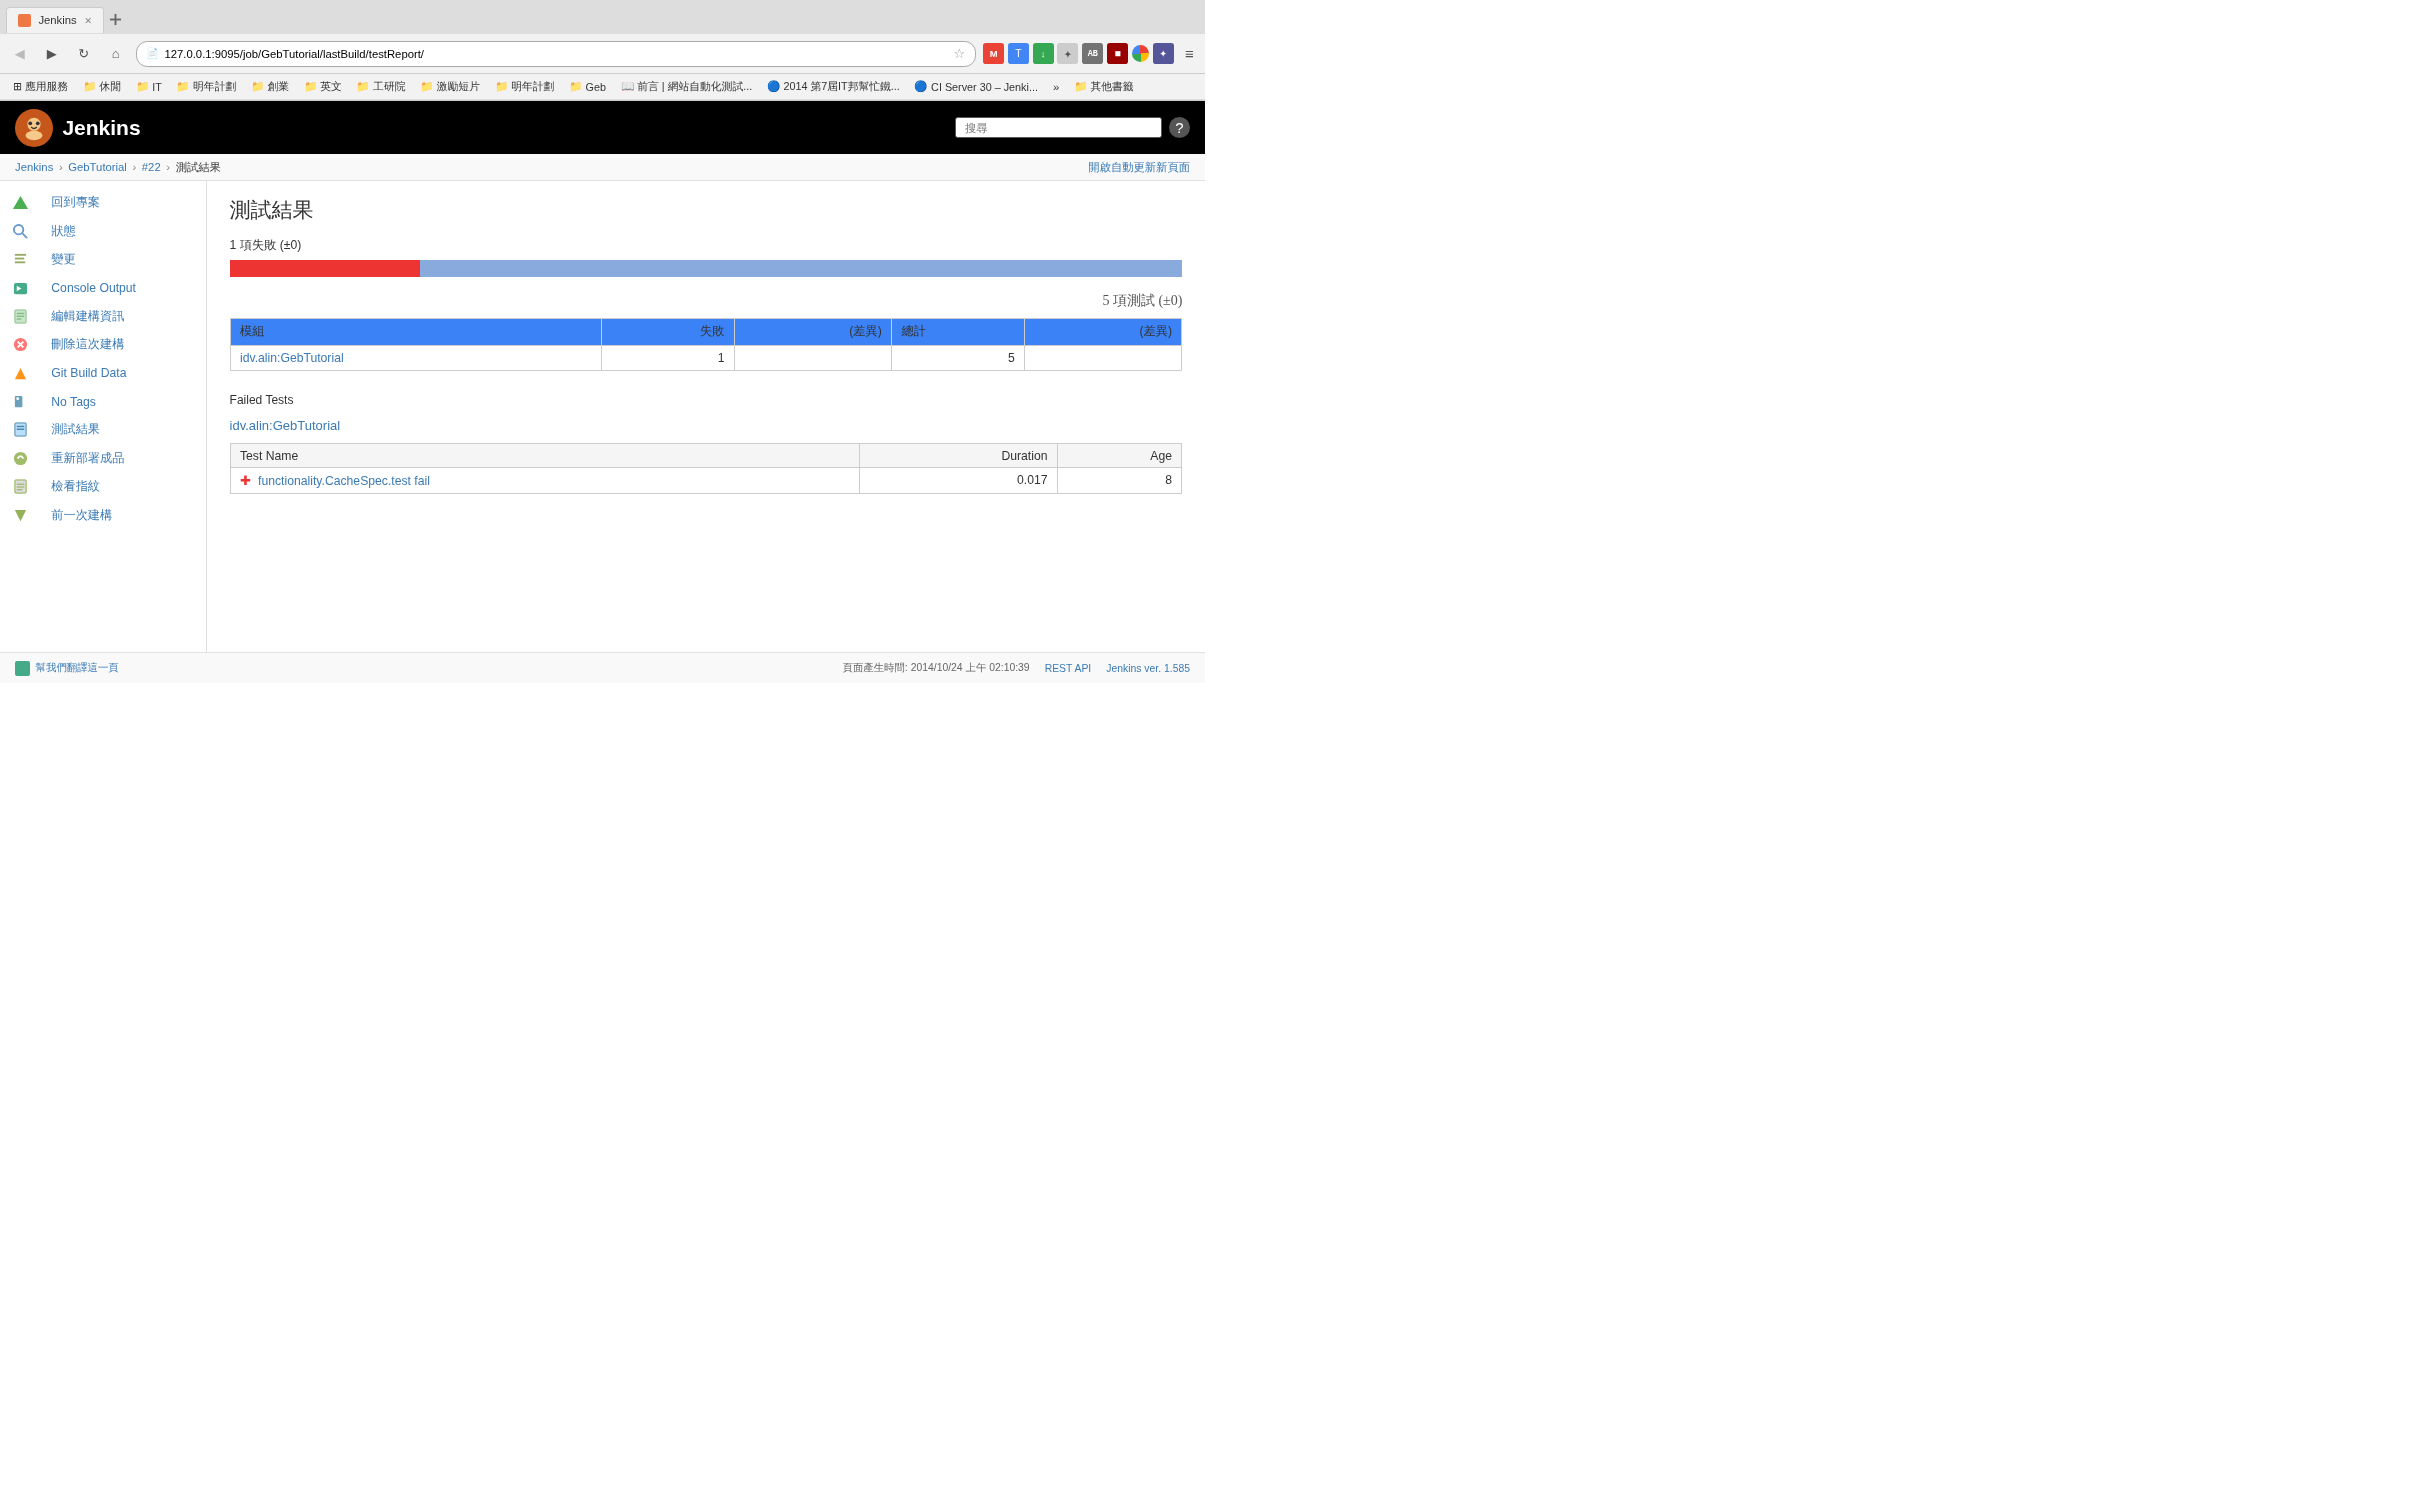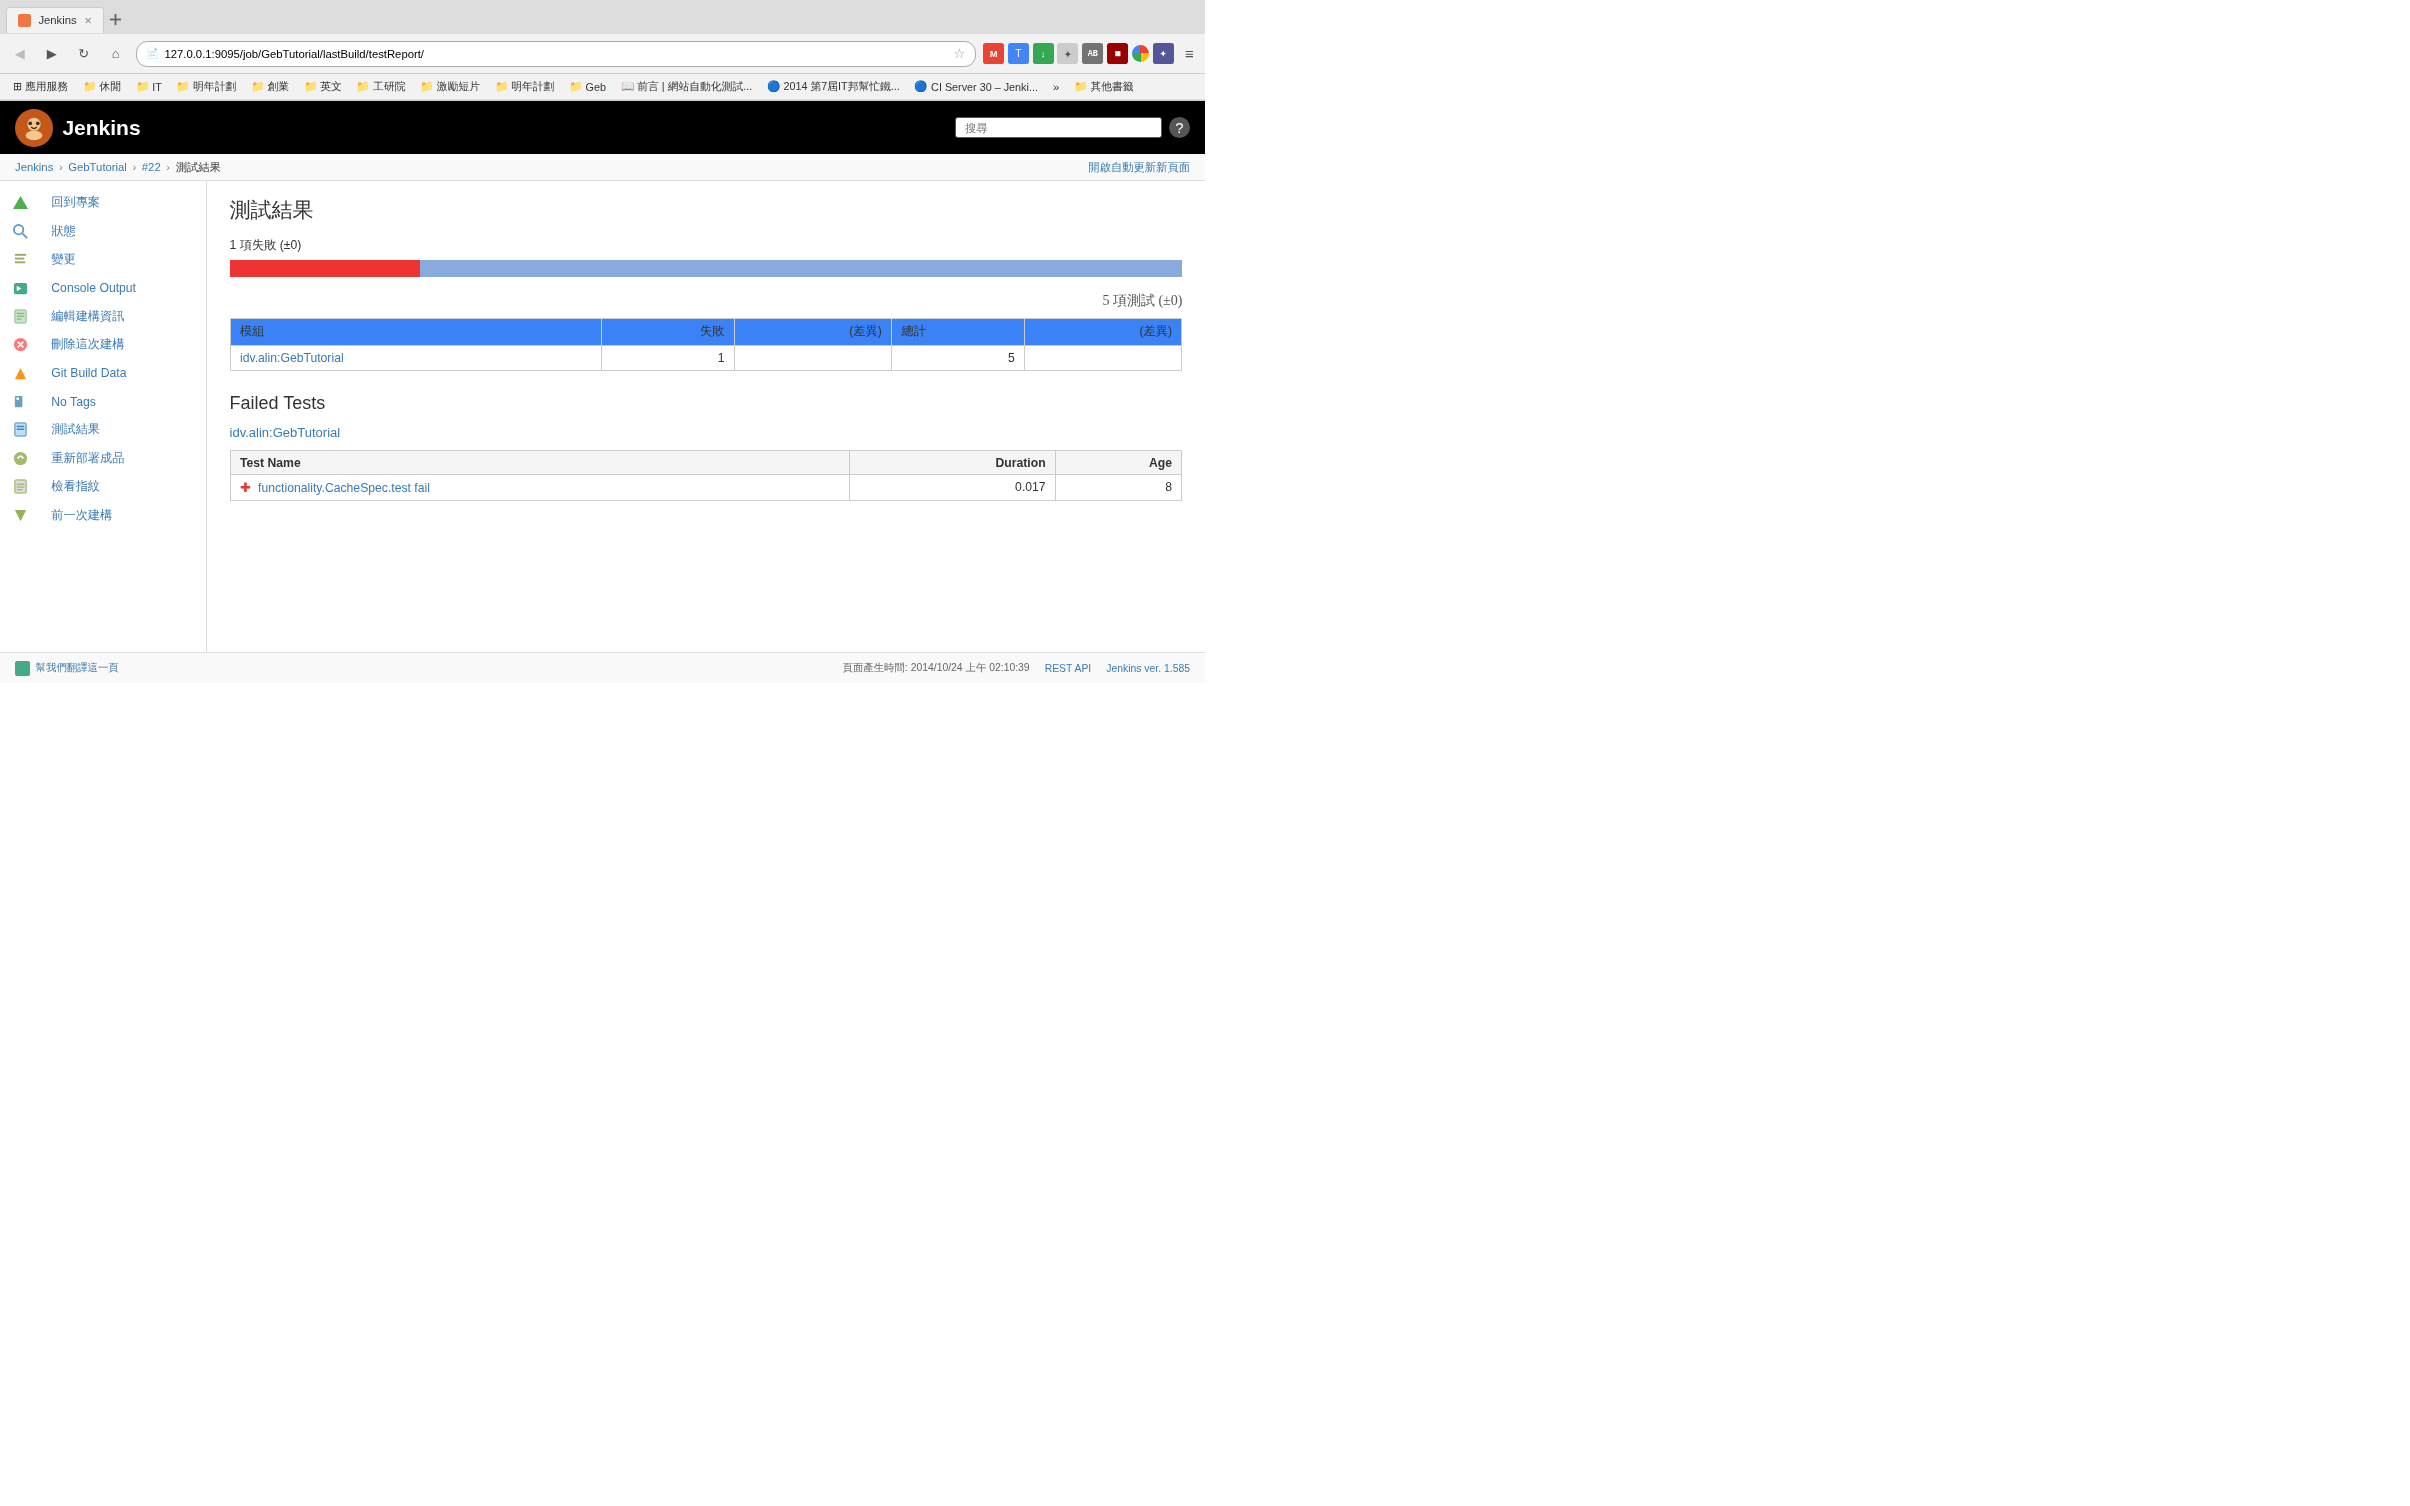"Failed Tests" .section-title { font-size: 18px -> 12px }
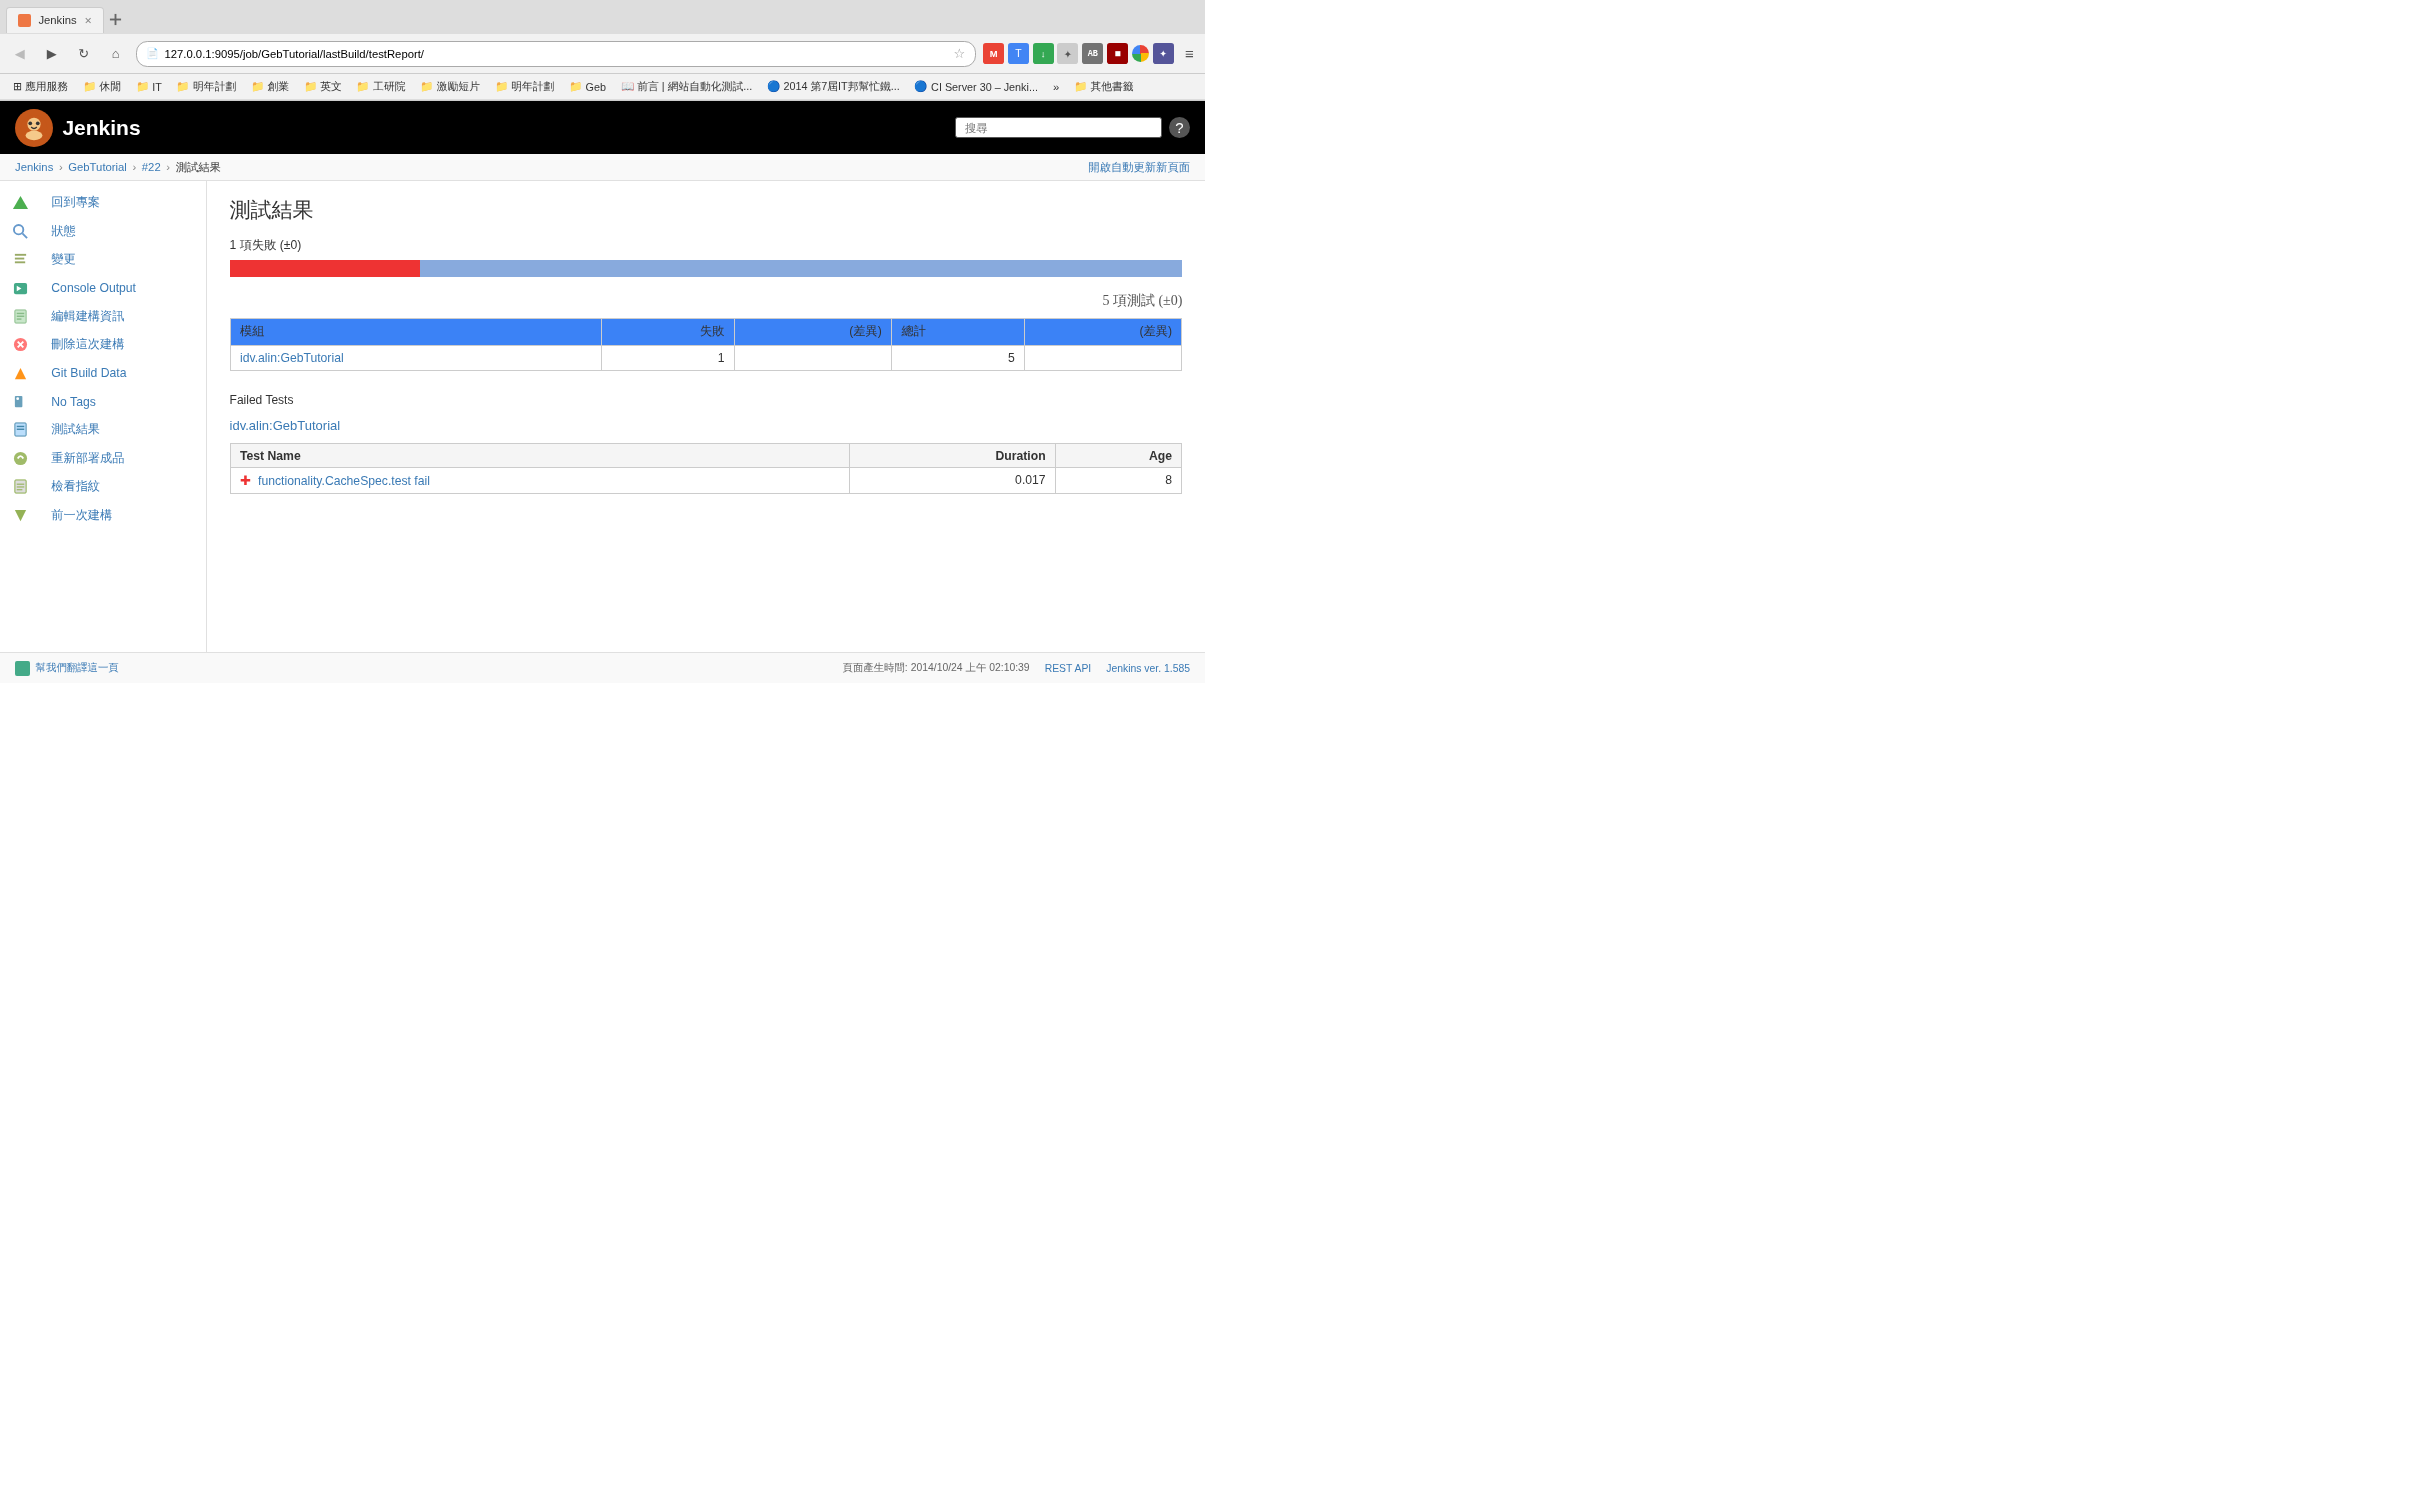"Test Name" .test-table th { font-weight: bold -> normal }
